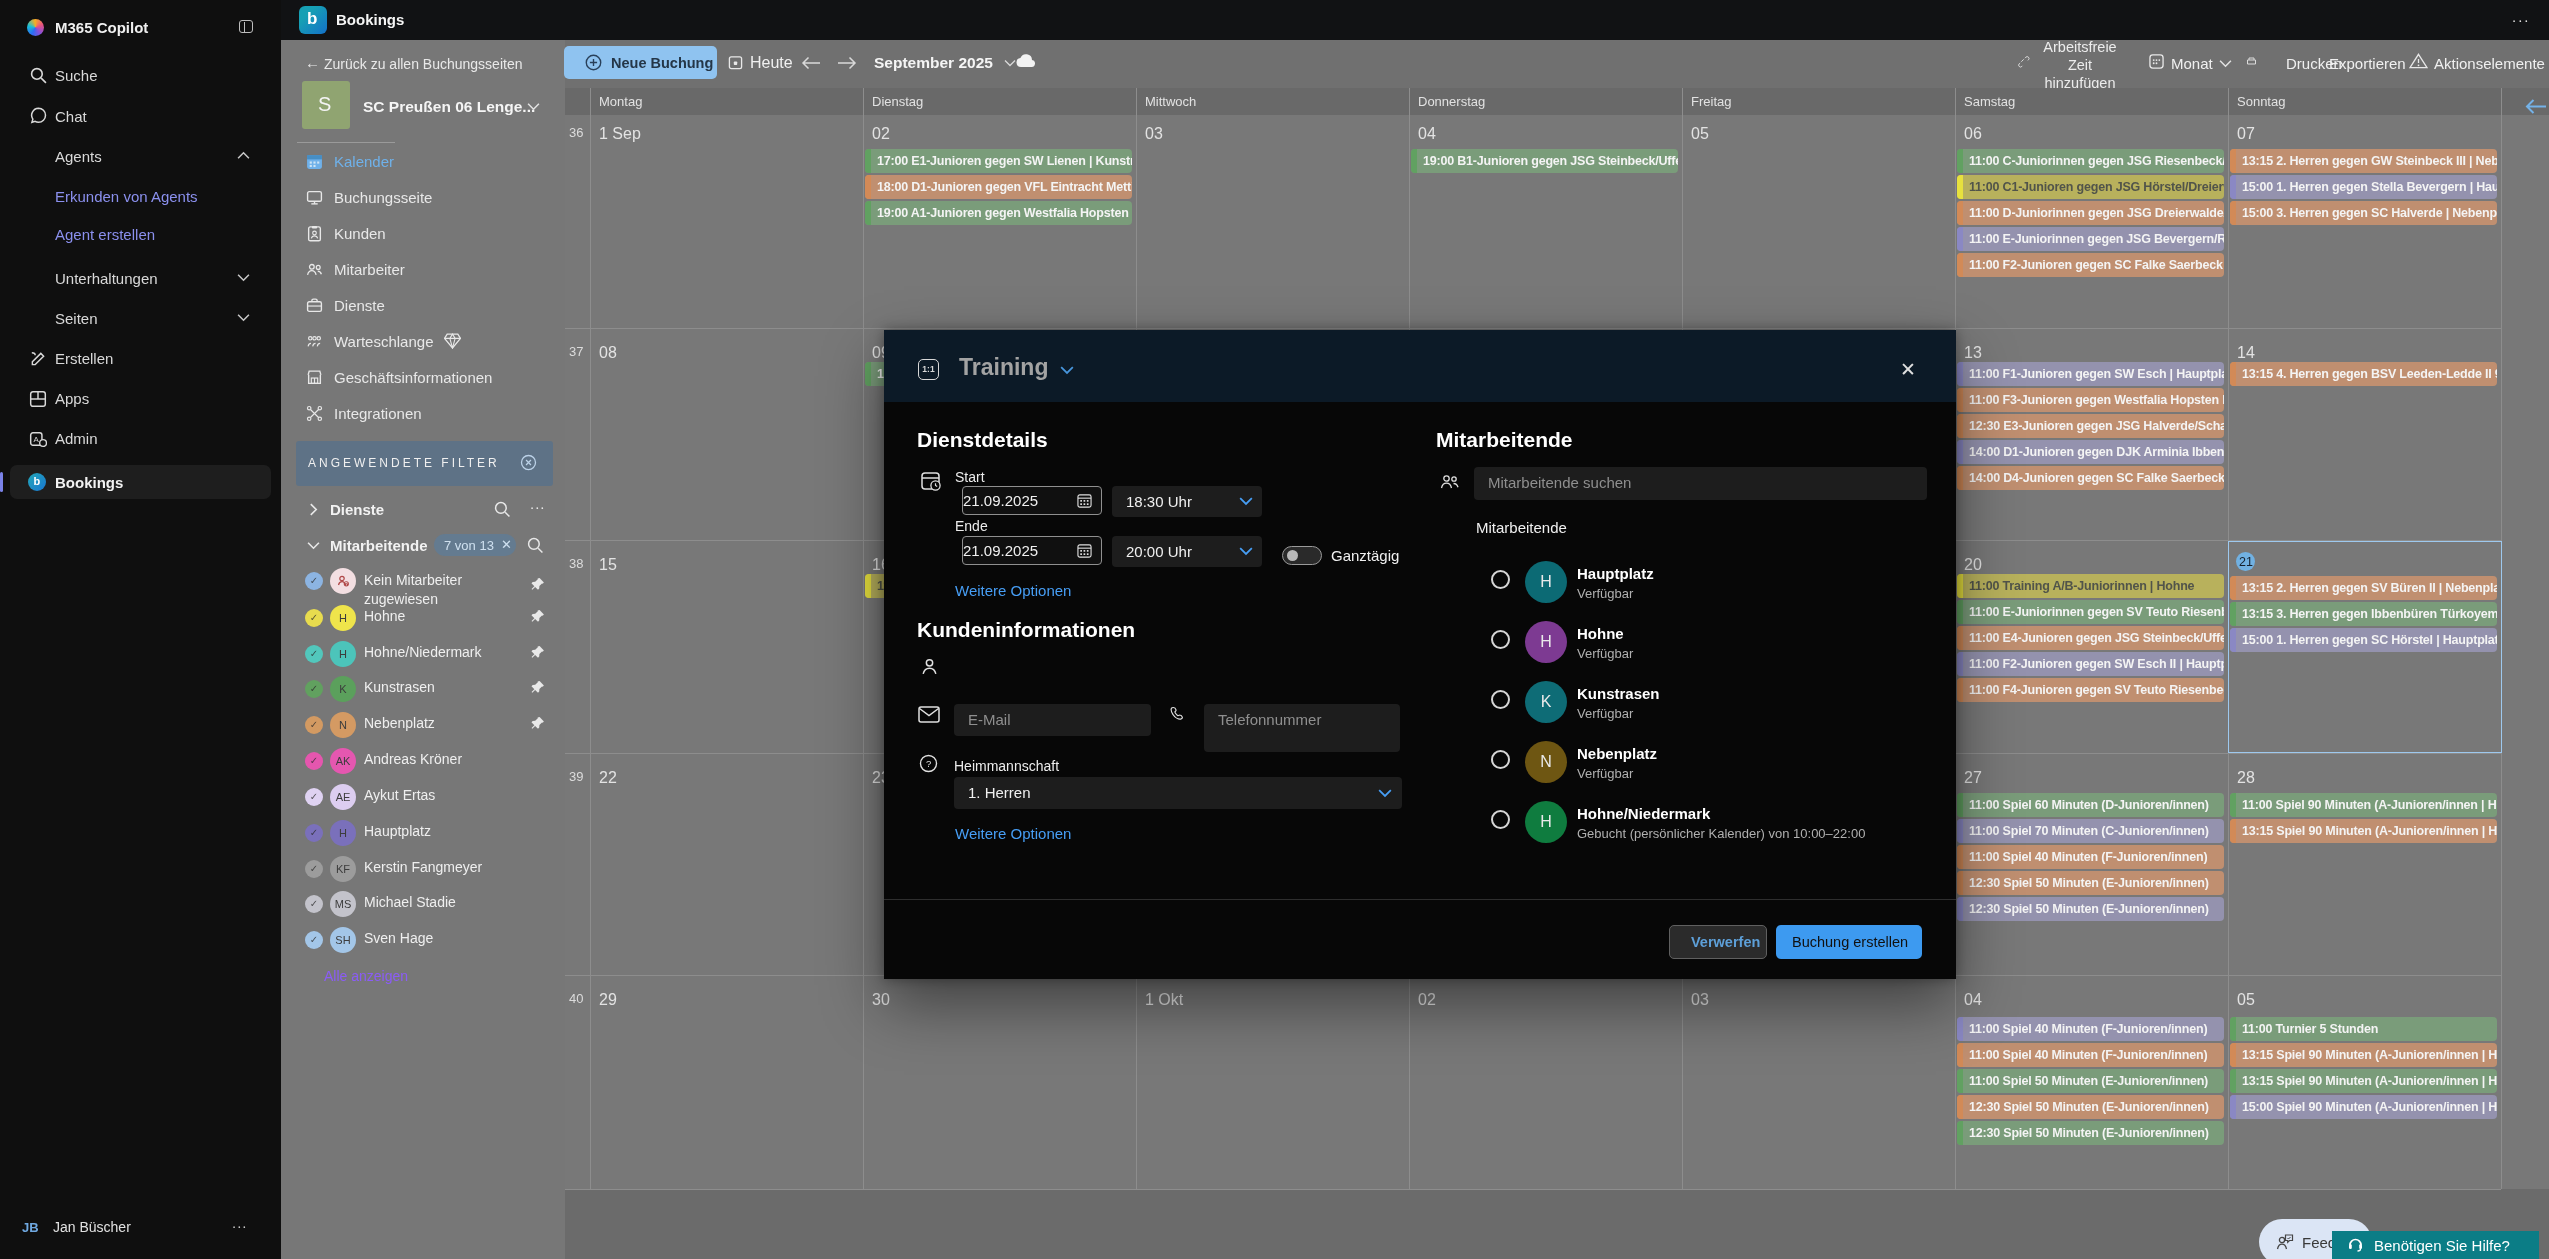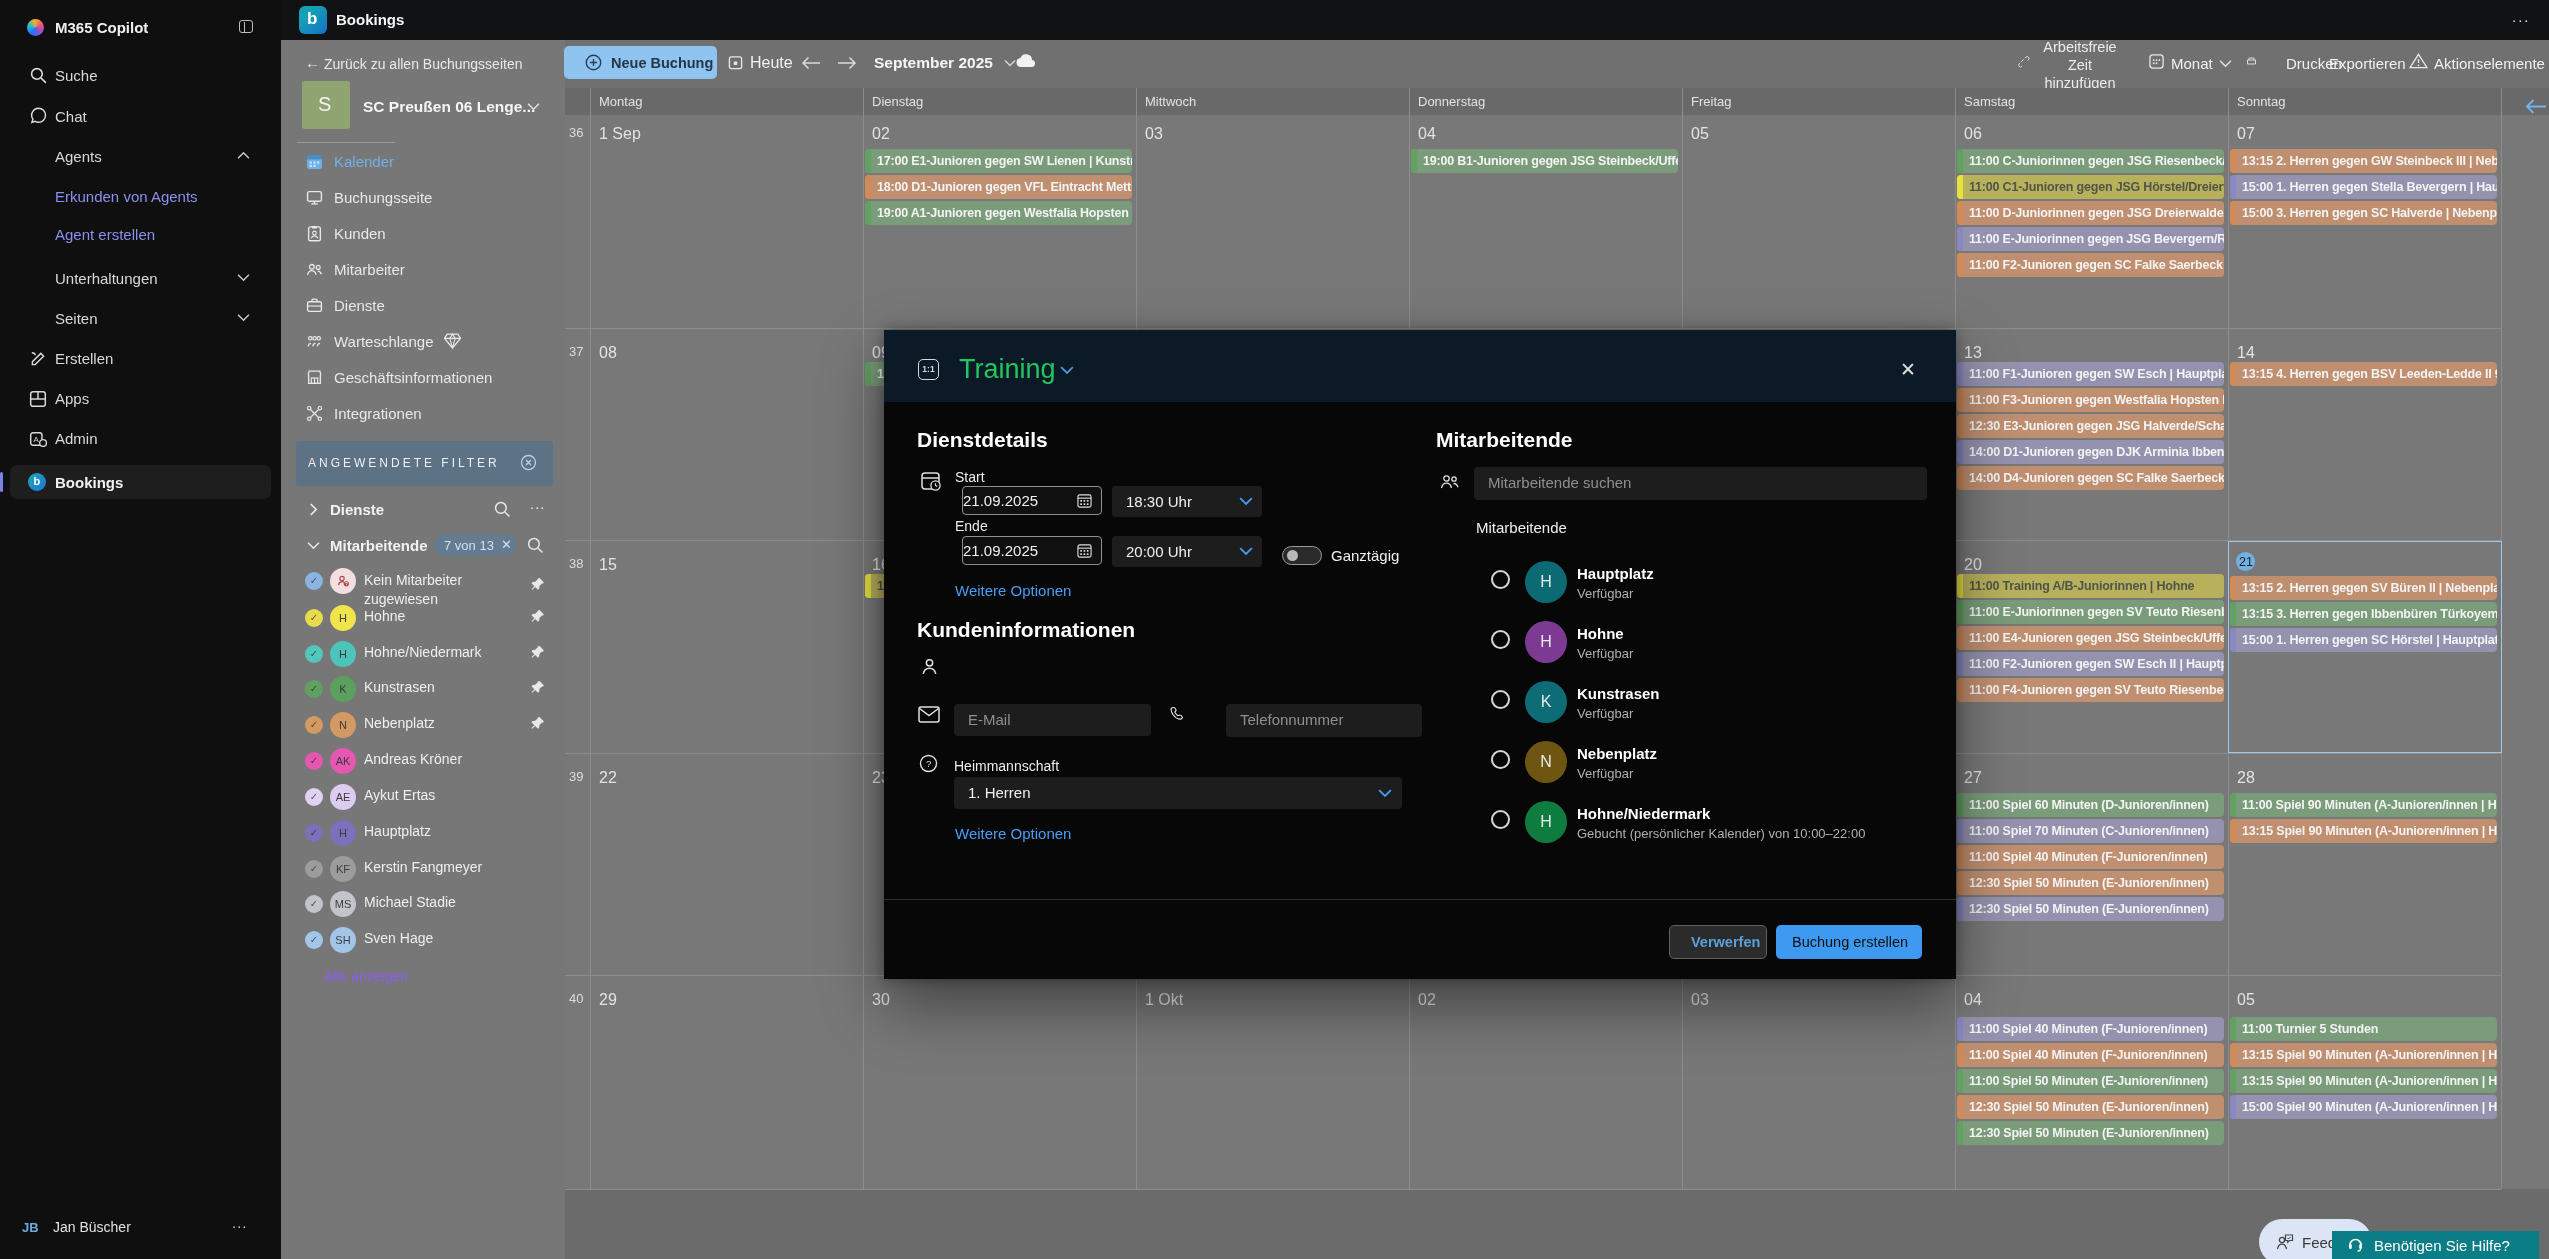"Training" div.abs { color: #22c55e -> #a3a3a3; font-size: 27px -> 23px; font-weight: normal -> bold }
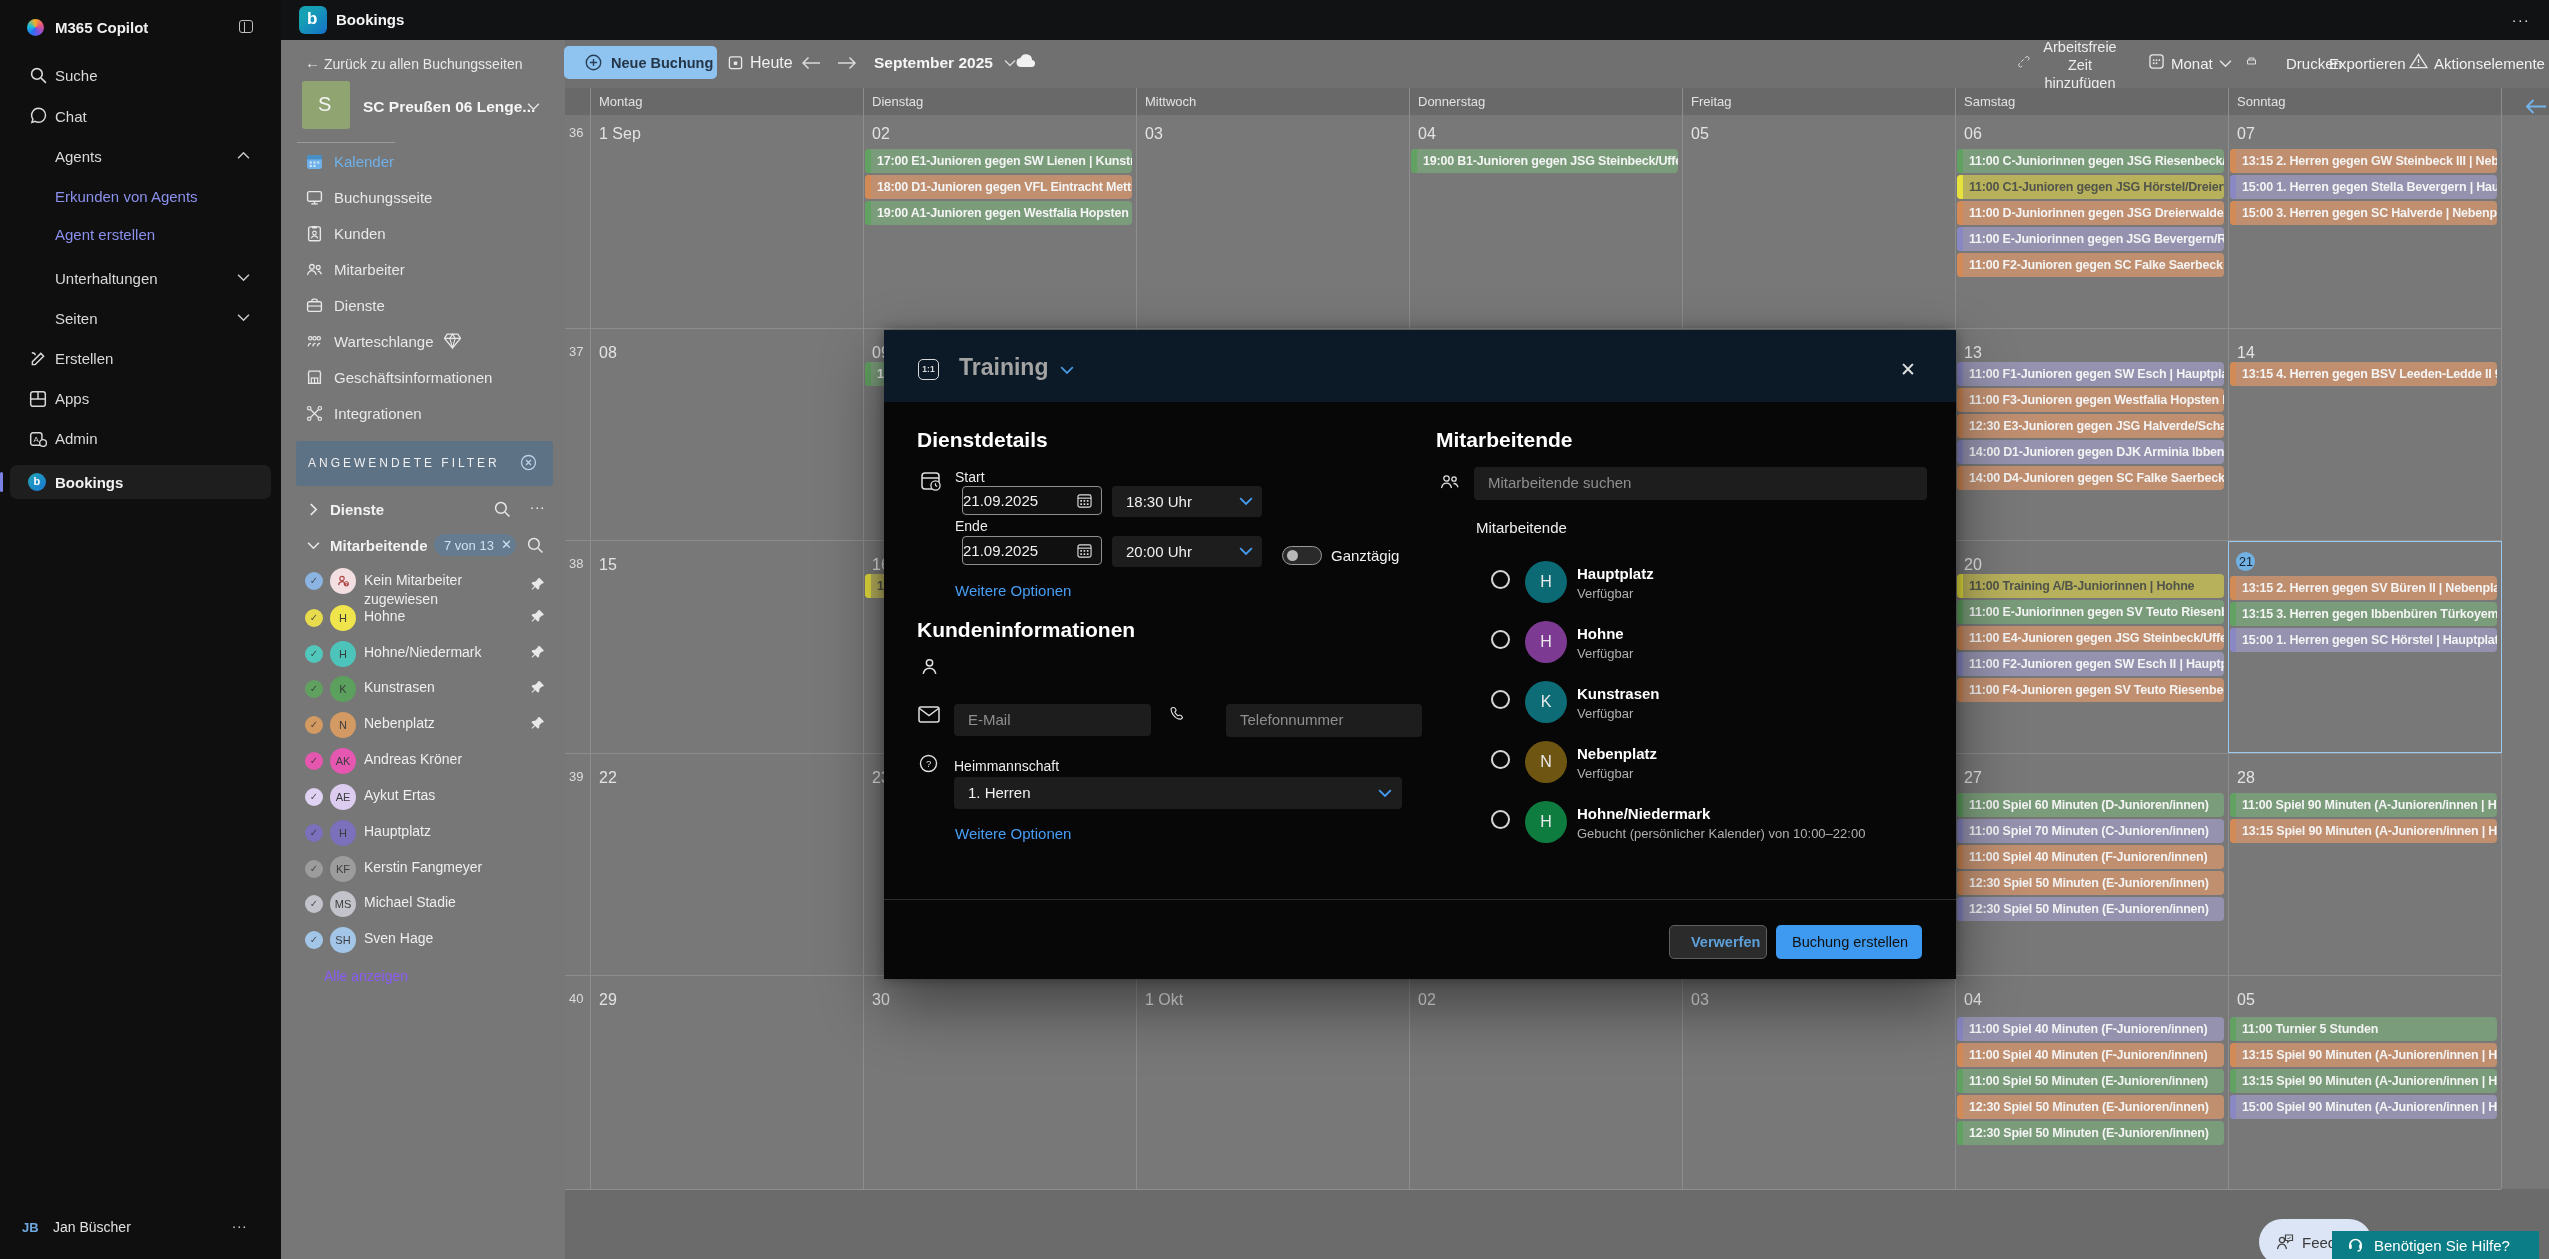"Telefonnummer" div.minput { height: 33px -> 48px; left: 342px -> 320px }
